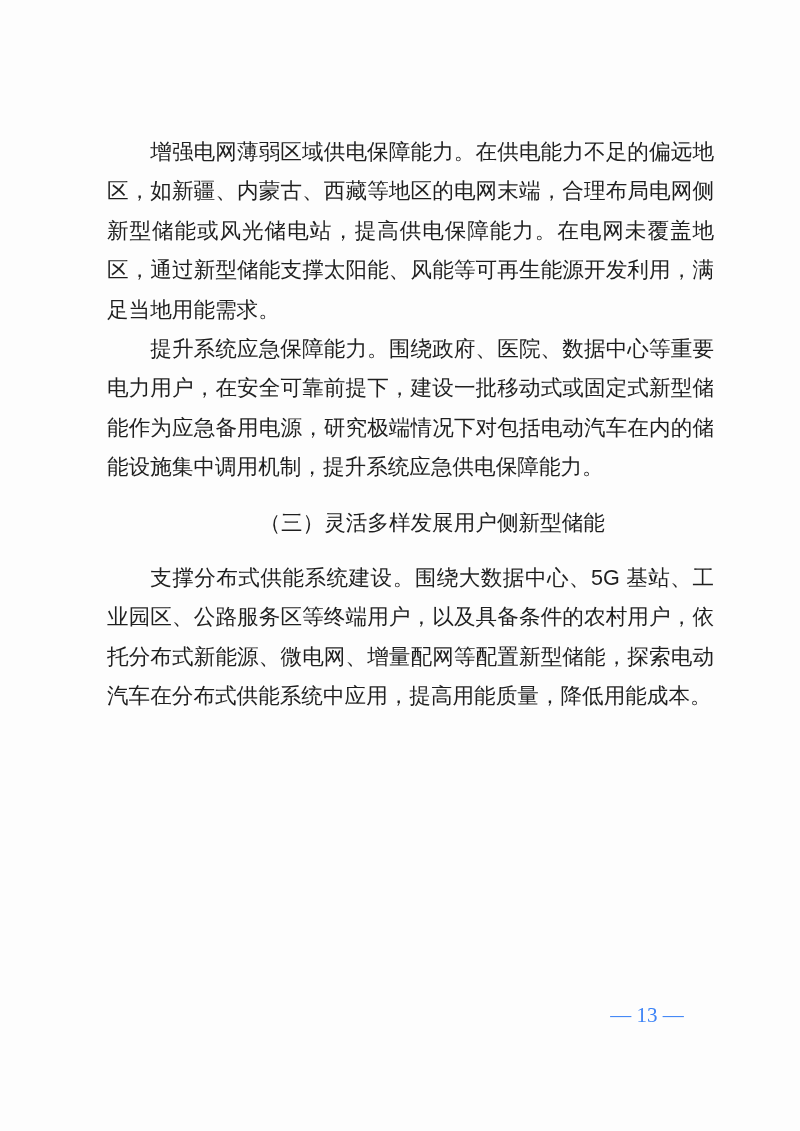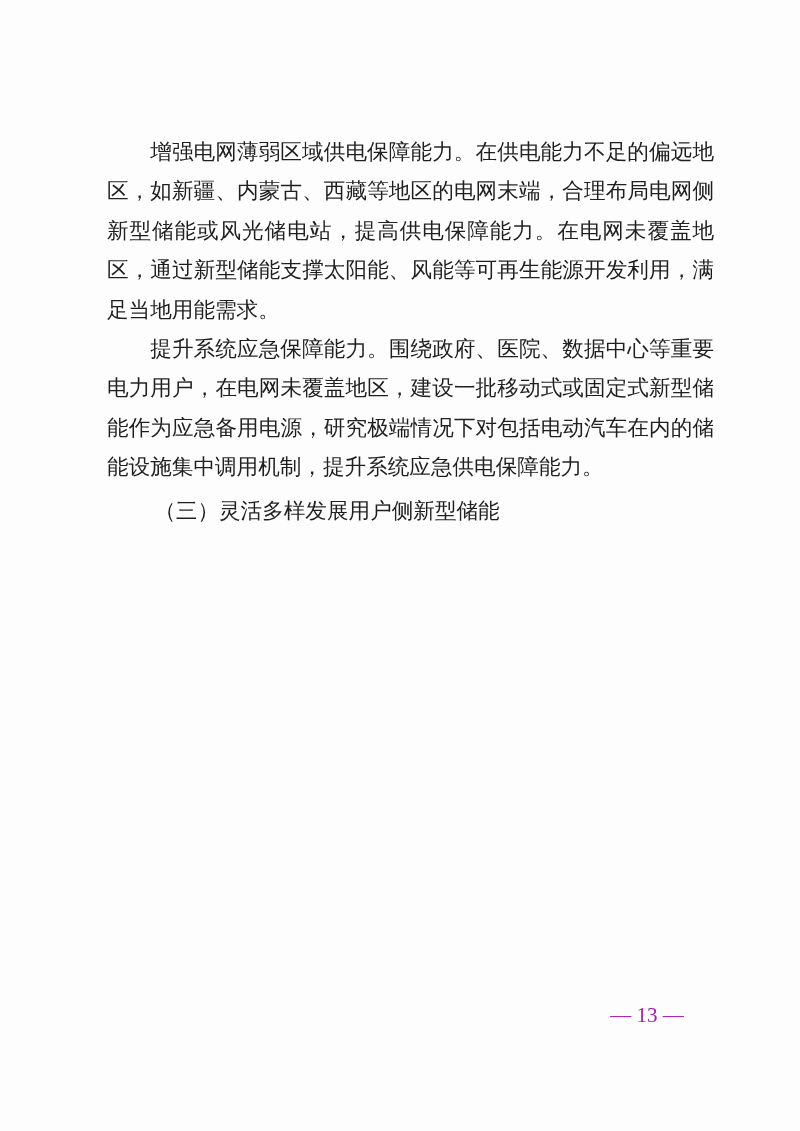"提升系统应急保障能力。围绕政府、医院、数据中心等重要电力用户，在电网未覆盖地区，" p.para { text: 电网未覆盖地区 -> 安全可靠前提下 }
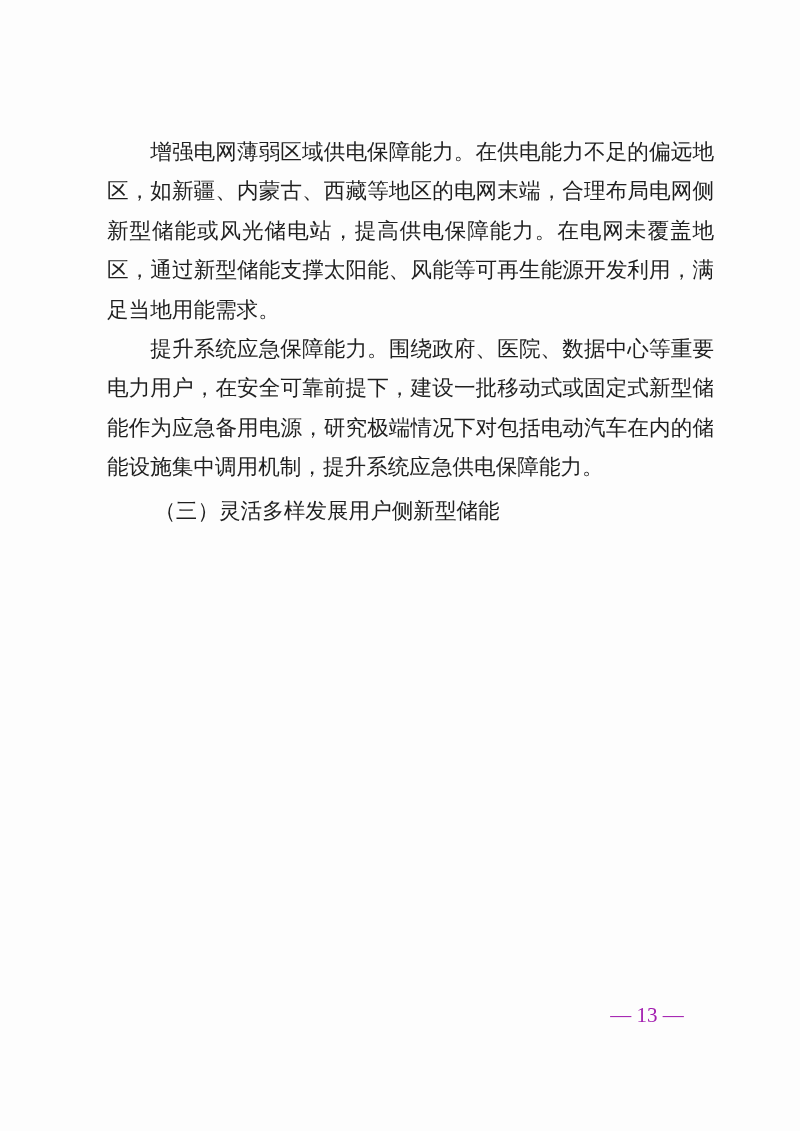"（三）灵活多样发展用户侧新型储能" .section-heading { margin: 4px -> 16px; text-align: left -> center }
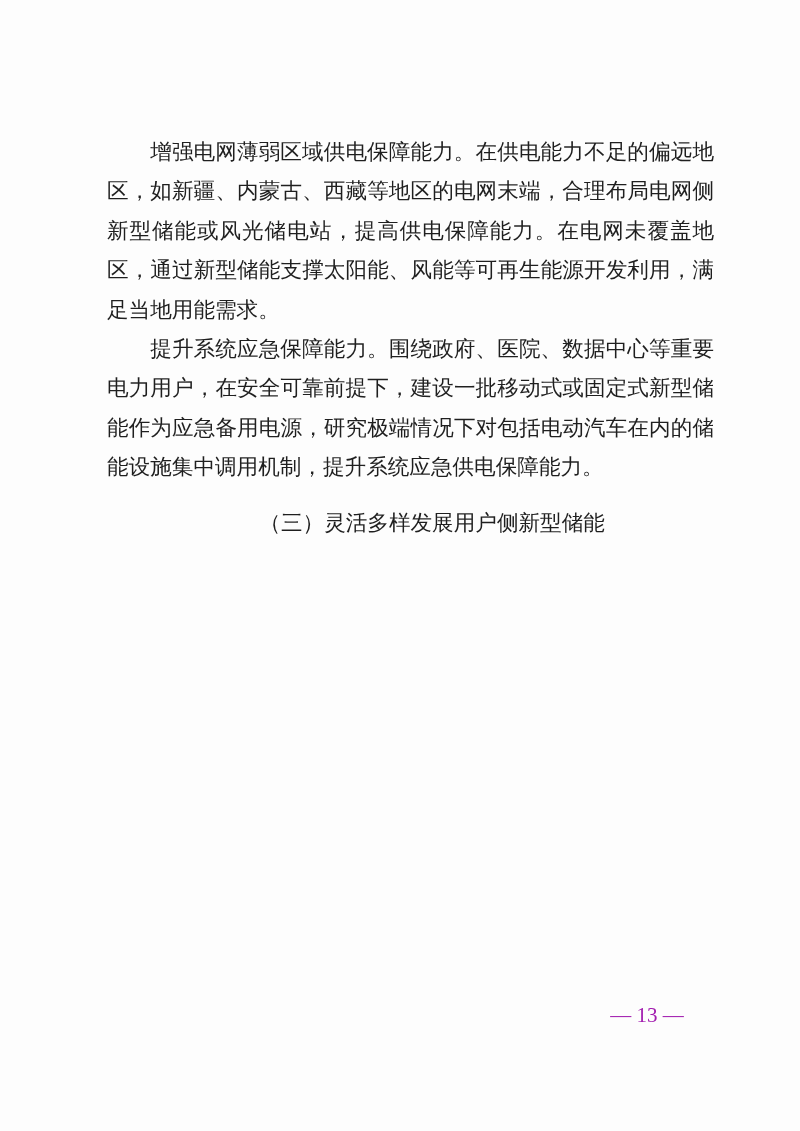"支撑分布式供能系统建设。围绕大数据中心、5G" p.para { html: none -> <p>支撑分布式供能系统建设。围绕大数据中心、5G 基站、工业园区、公路服务区等终端用户，以及具备条件的农村用户，依托分布式新能源、微电网、增量配网等配置新型储能，探索电动汽车在分布式供能系统中应用，提高用能质量，降低用能成本。</p> }
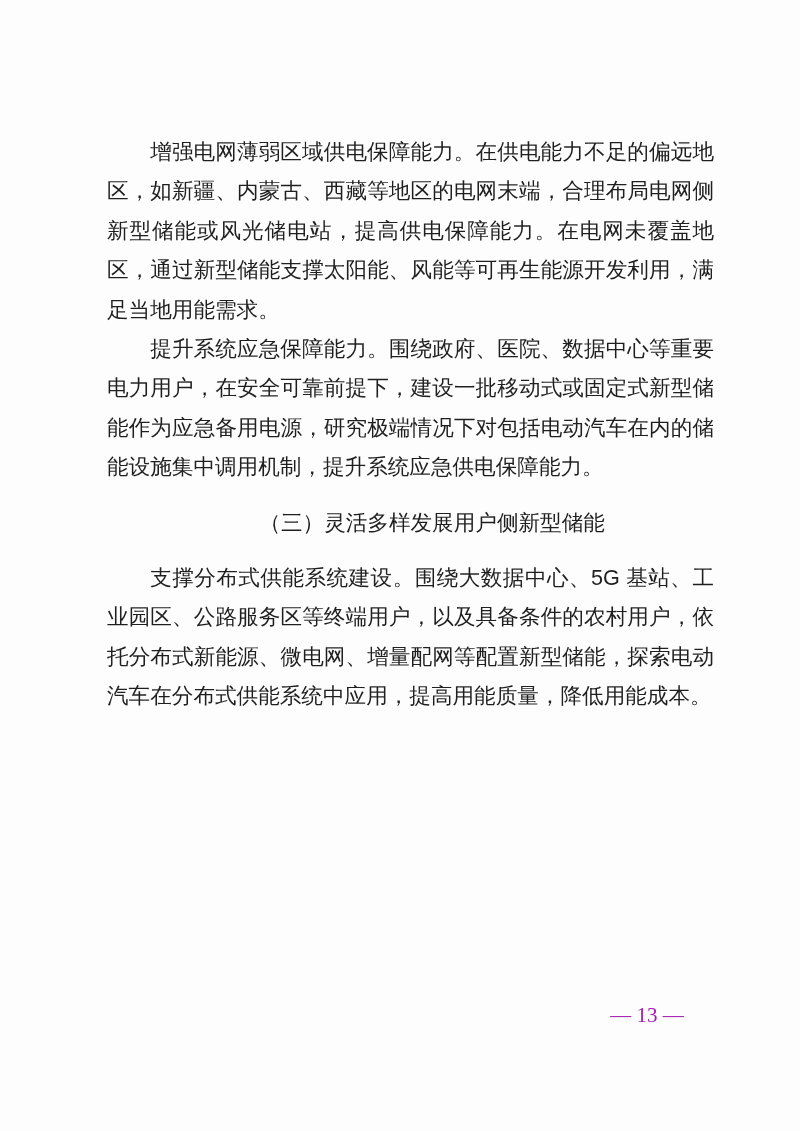"— 13 —" .page-number { color: #a21caf -> #3b82f6 }
